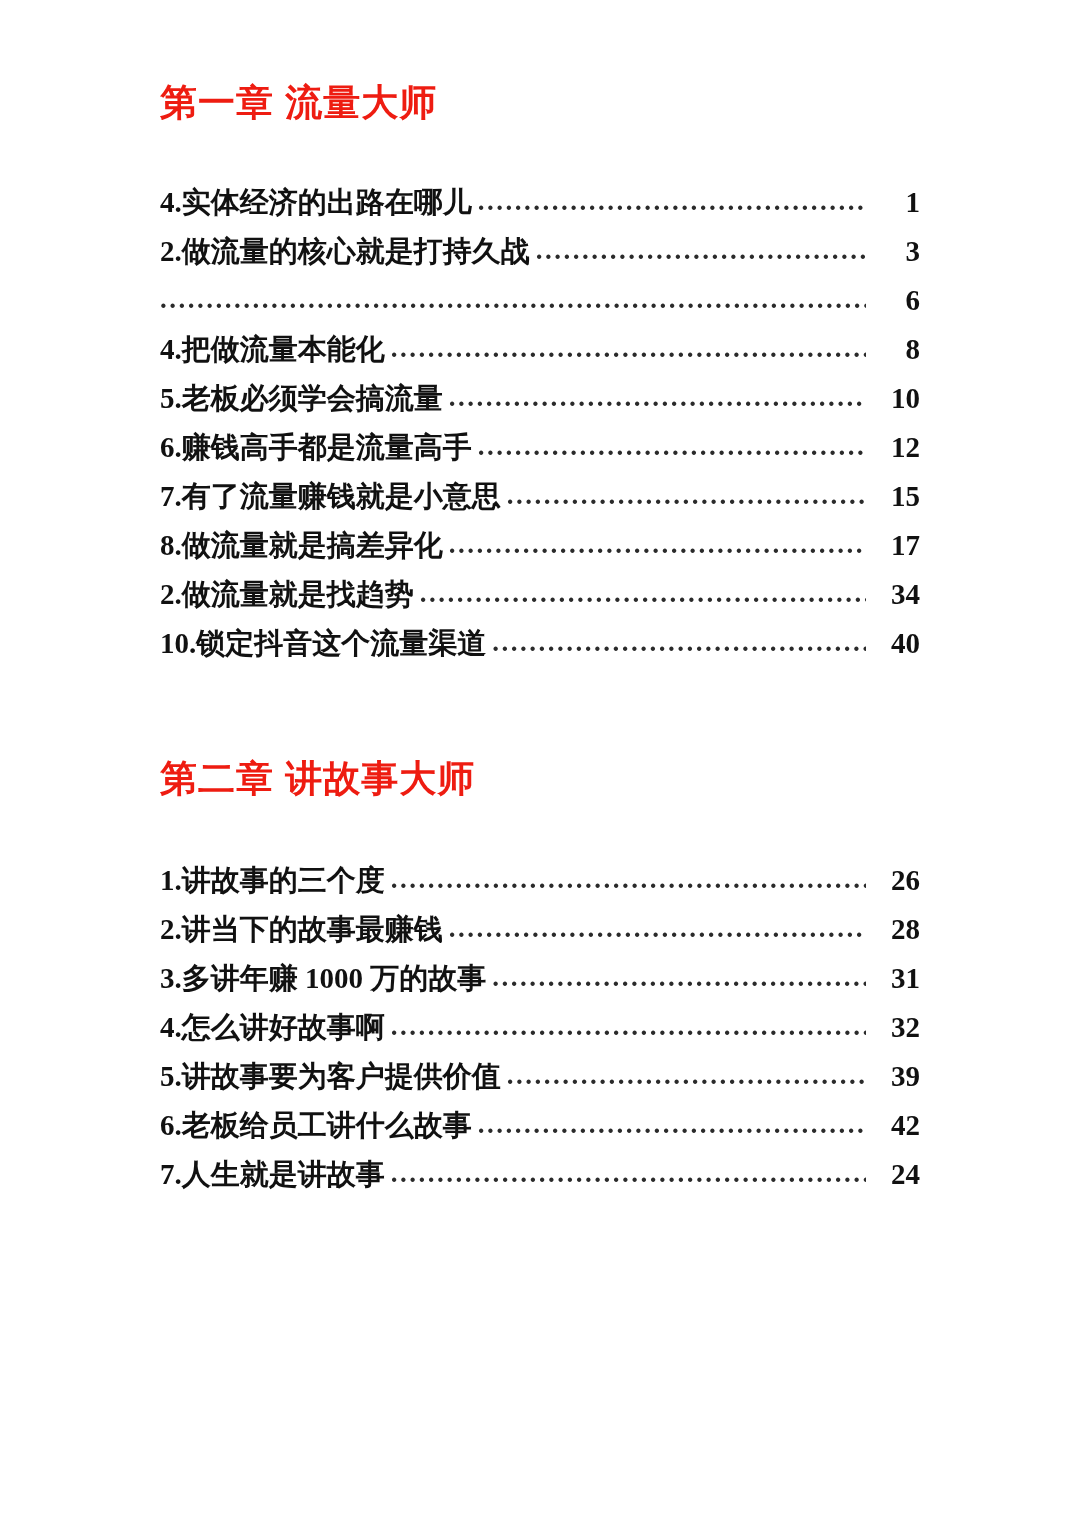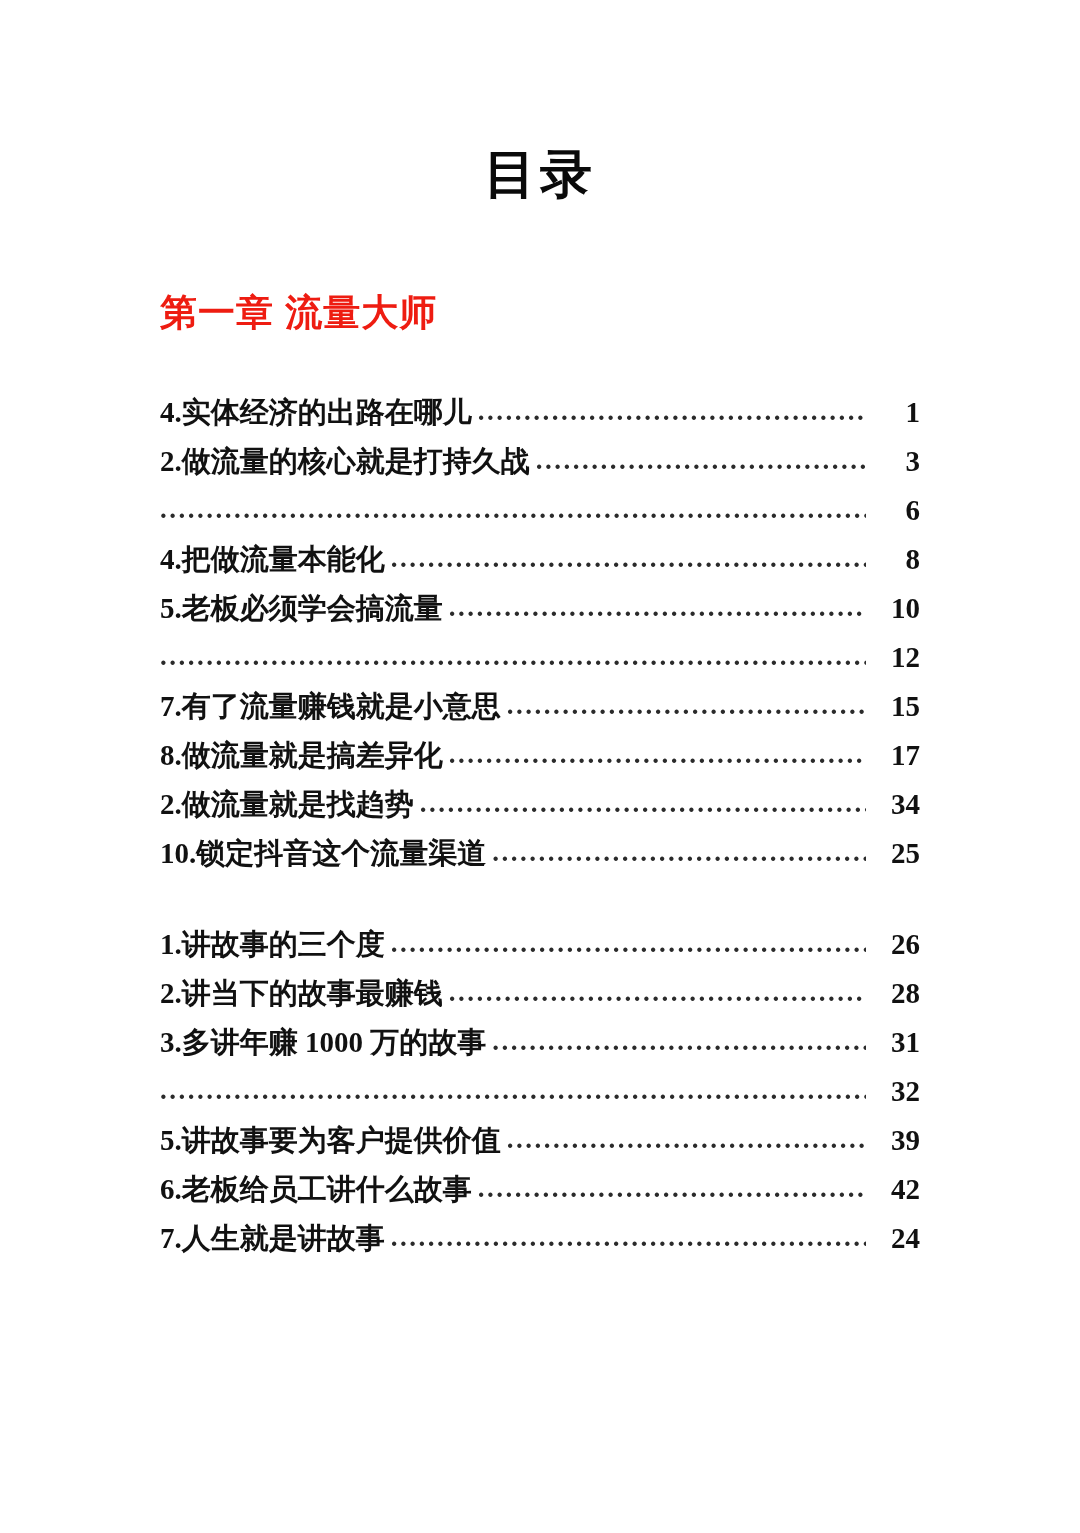"目录" h1.doc-title { html: <h1>目录</h1> -> none }
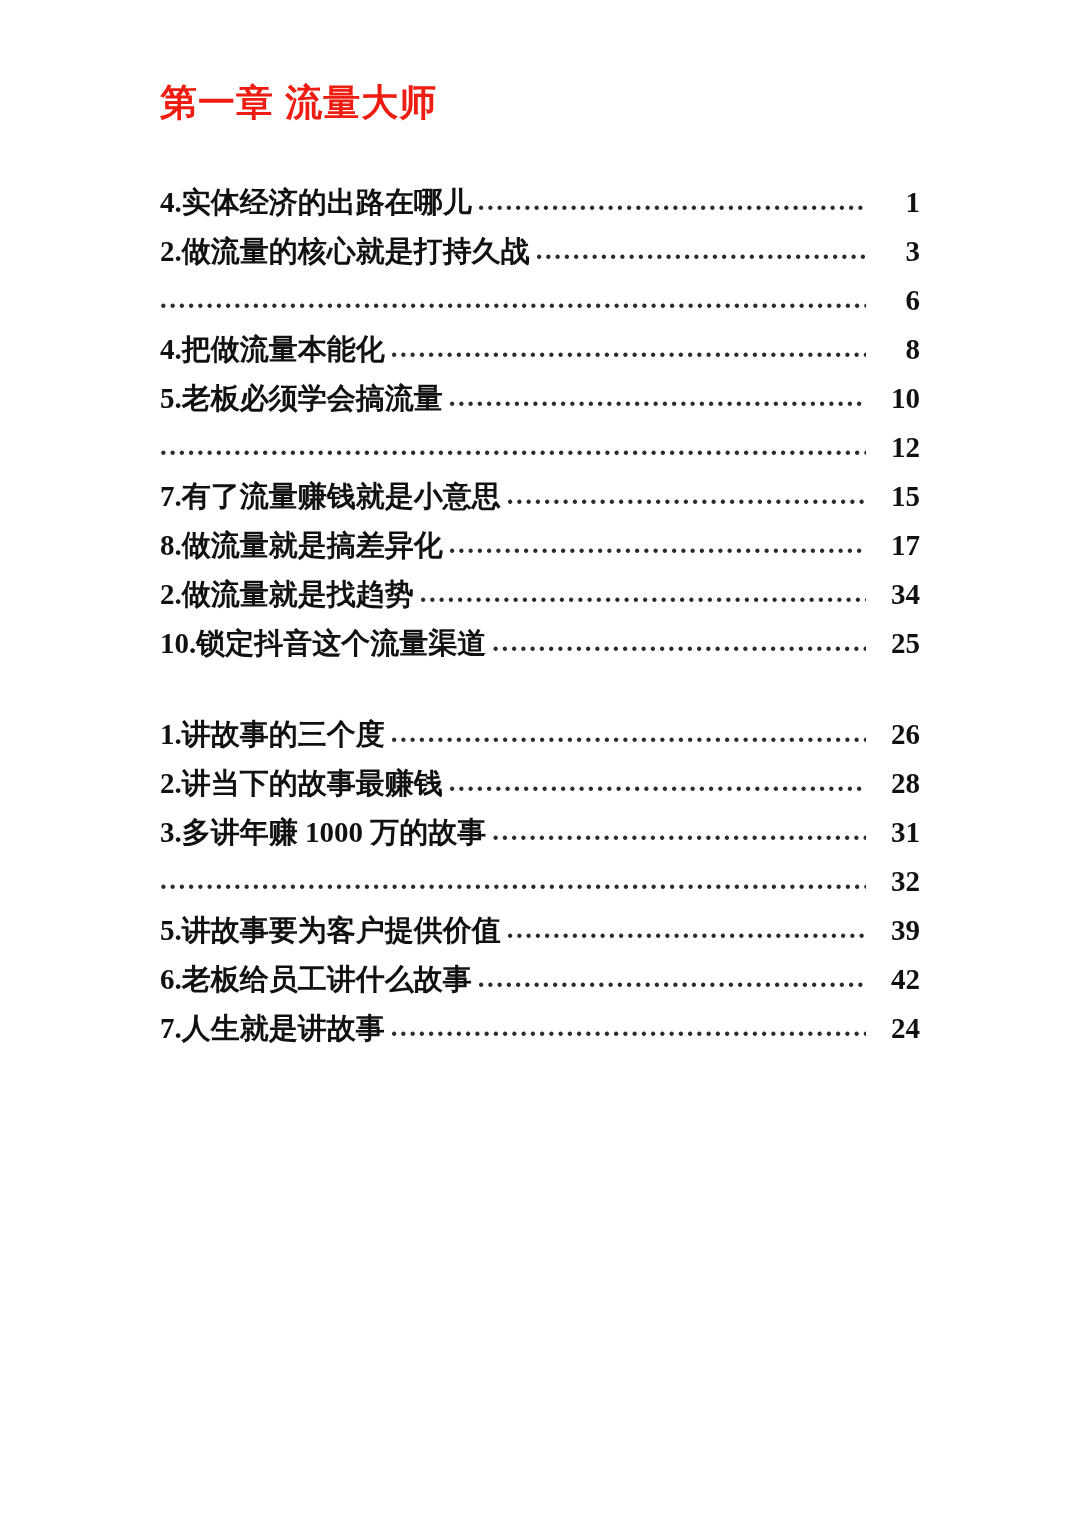"6.赚钱高手都是流量高手" span.toc-label { html: none -> <span>6.赚钱高手都是流量高手</span> }
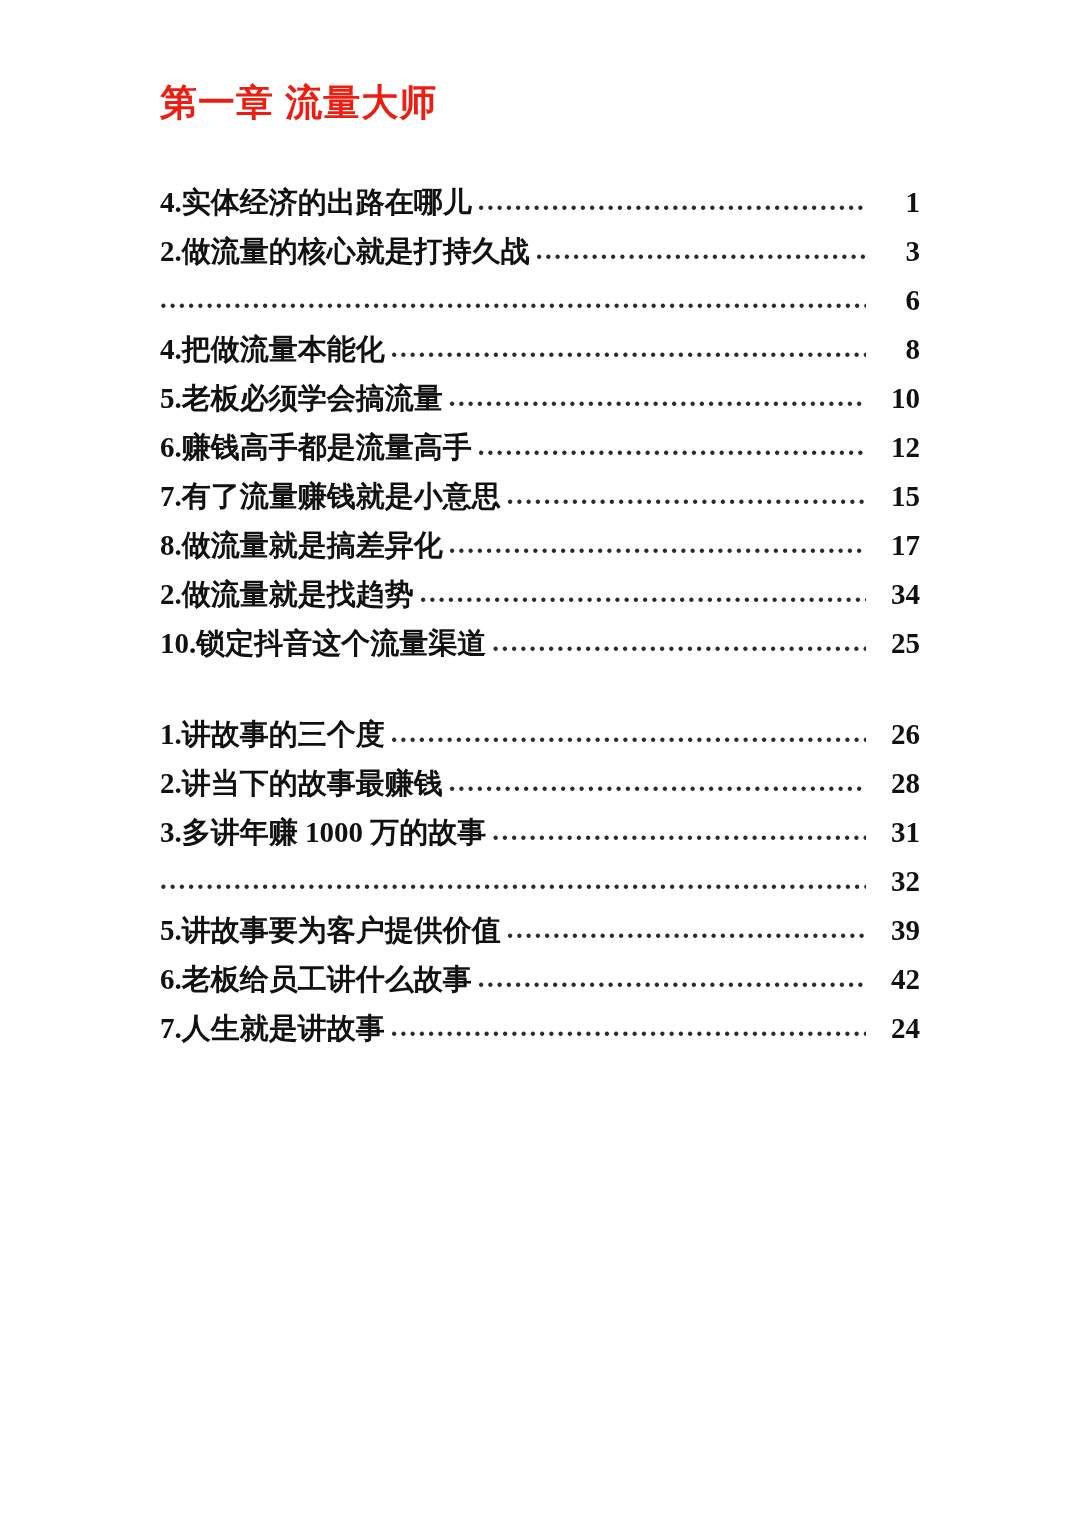"25" span.toc-page { text: 25 -> 40 }
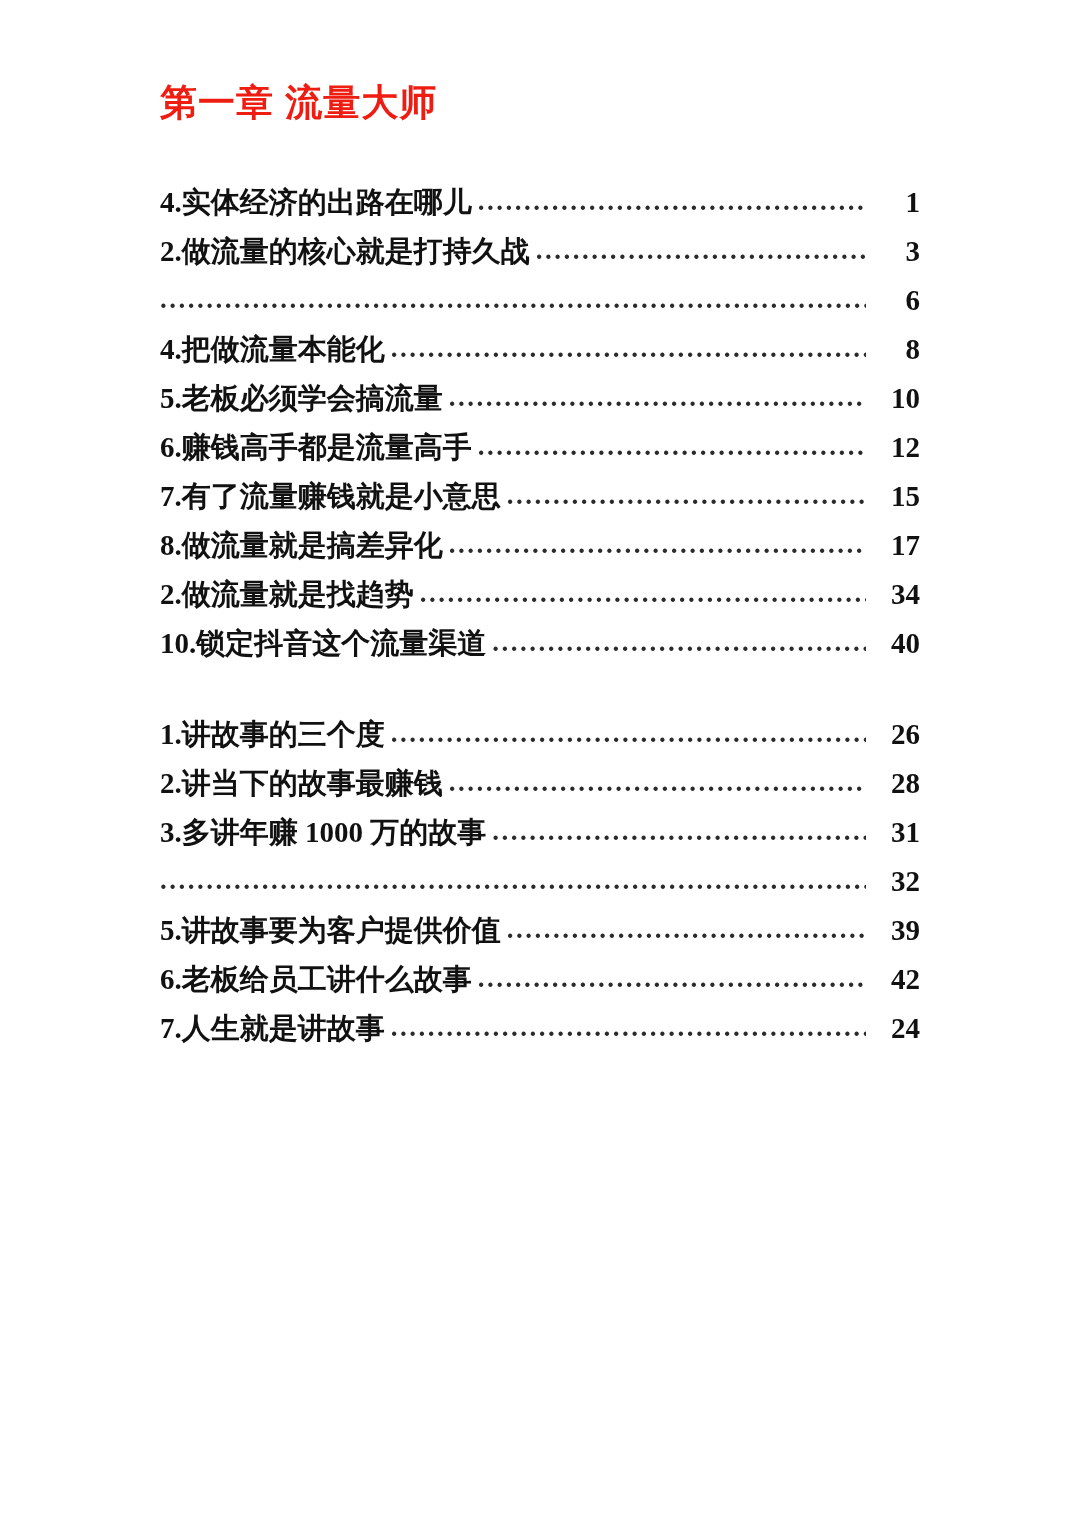"第二章 讲故事大师" h2.chapter-heading { html: none -> <h2>第二章 讲故事大师</h2> }
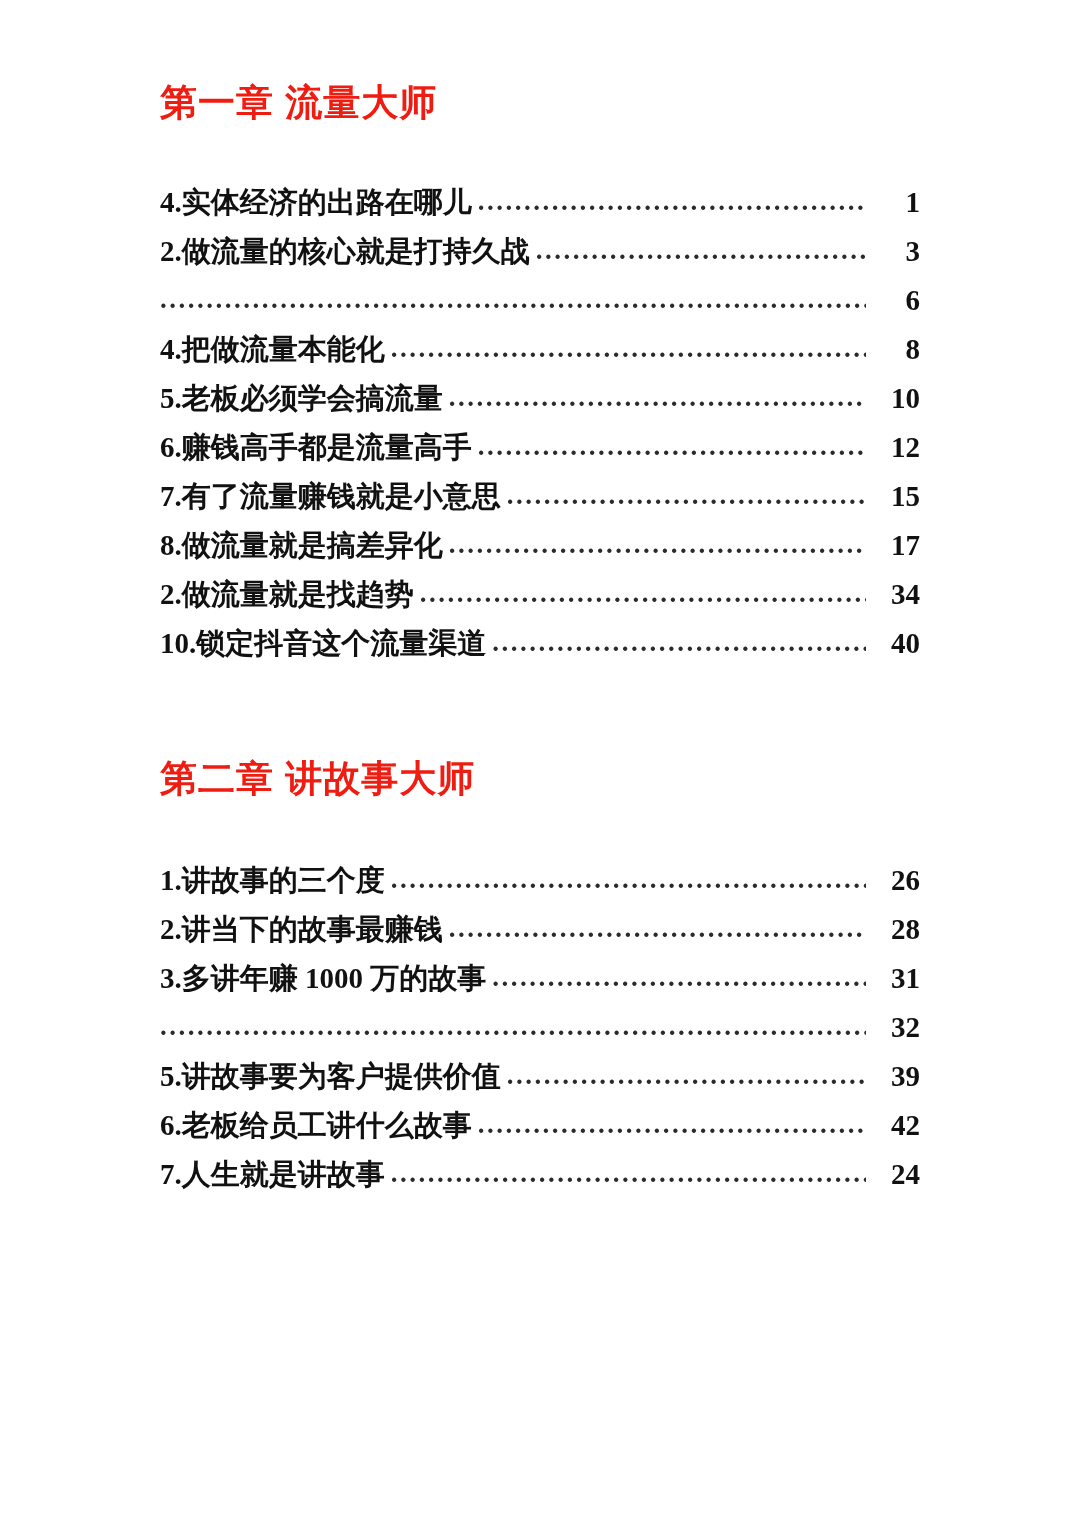"4.怎么讲好故事啊" span.toc-label { html: none -> <span>4.怎么讲好故事啊</span> }
